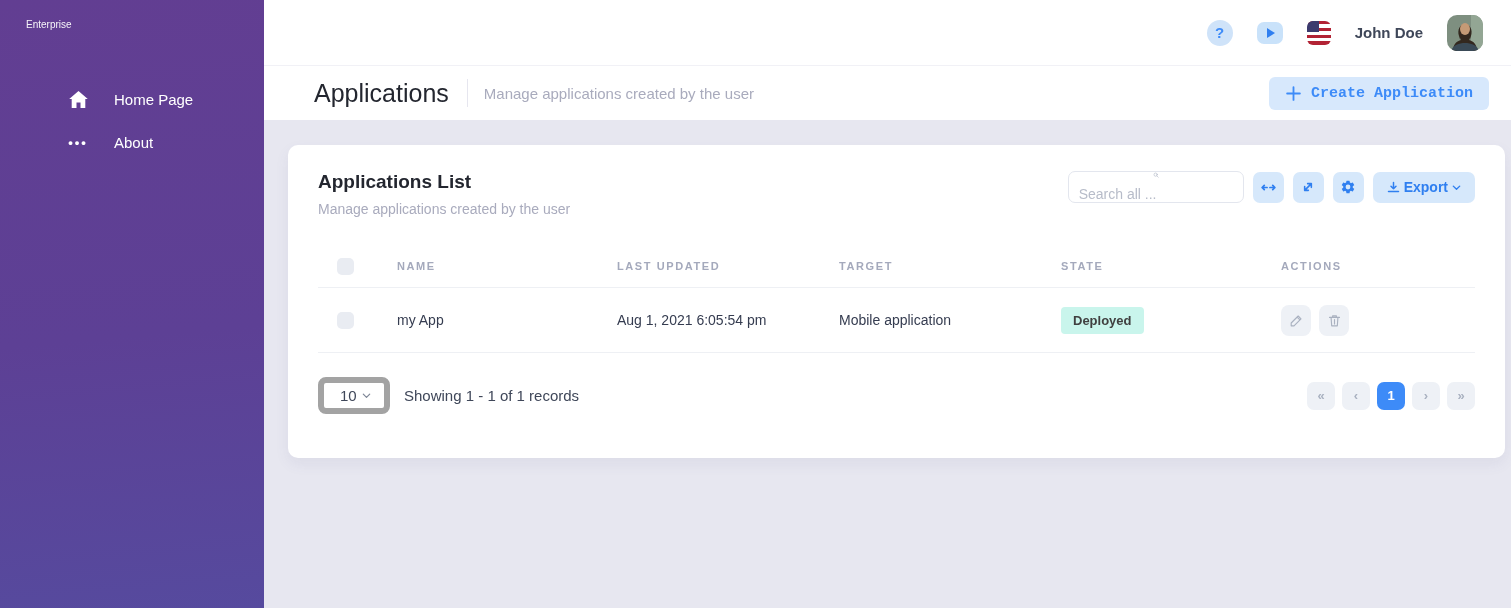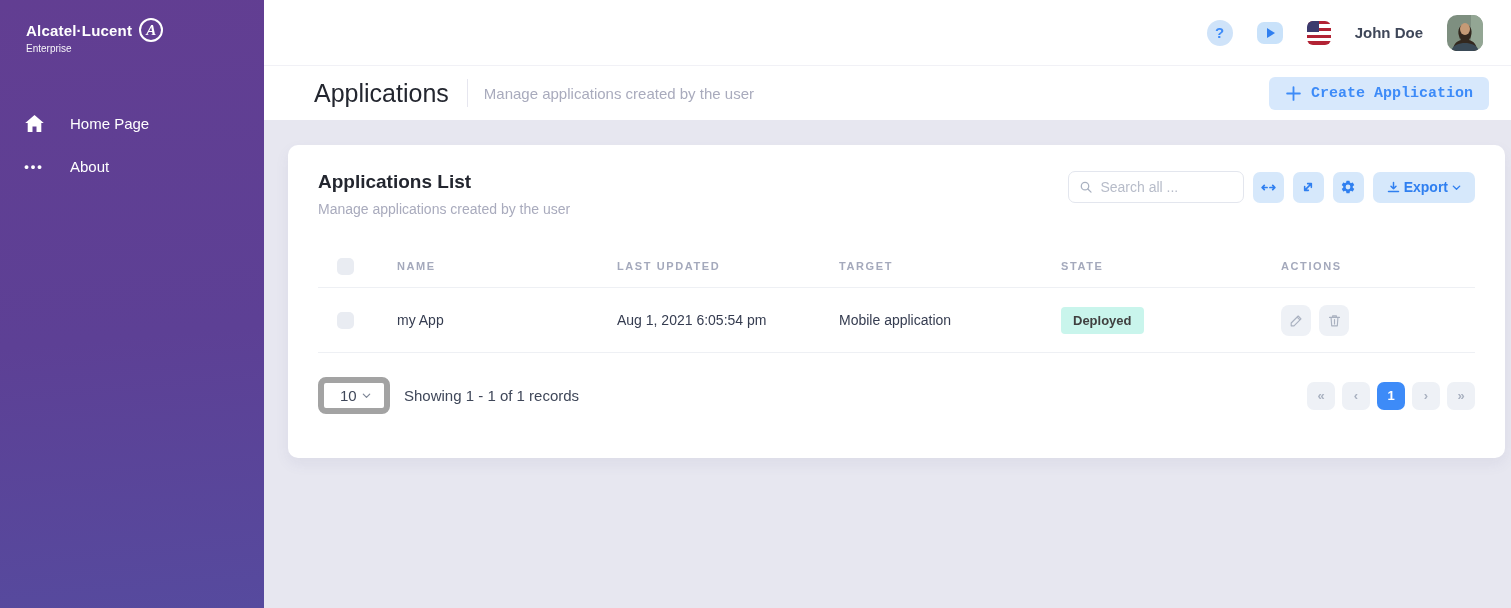"Alcatel·Lucent" div.logo-row { html: <div> <span>Alcatel·Lucent</span> <span>A</span> </div> -> none }
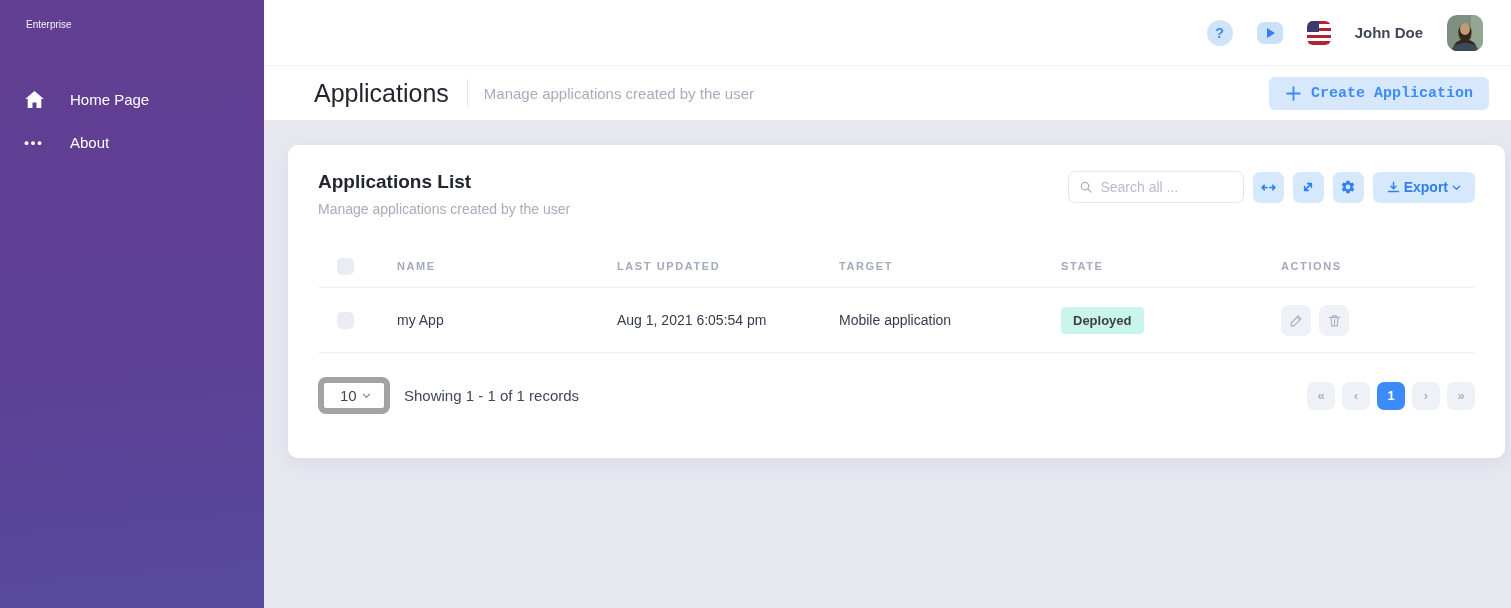"Home Page" .nav-item { margin-left: none -> 44px }
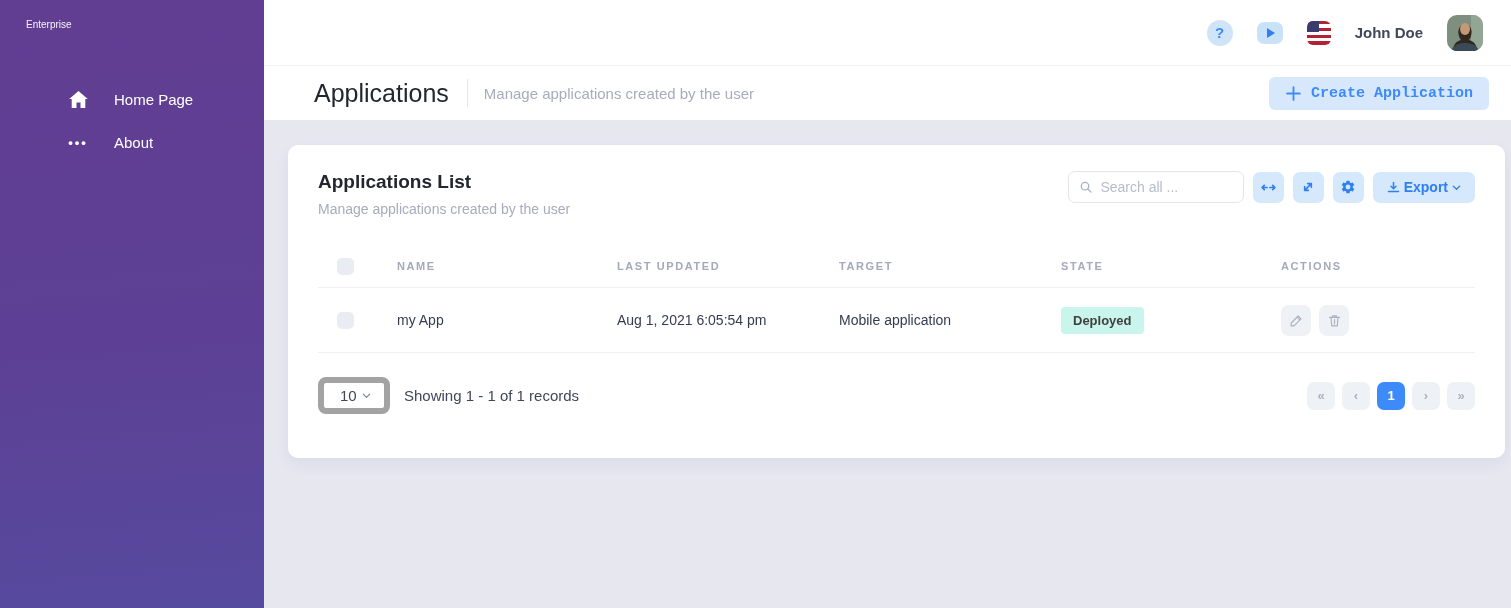"Search all ..." .search-box { flex-direction: none -> column }
